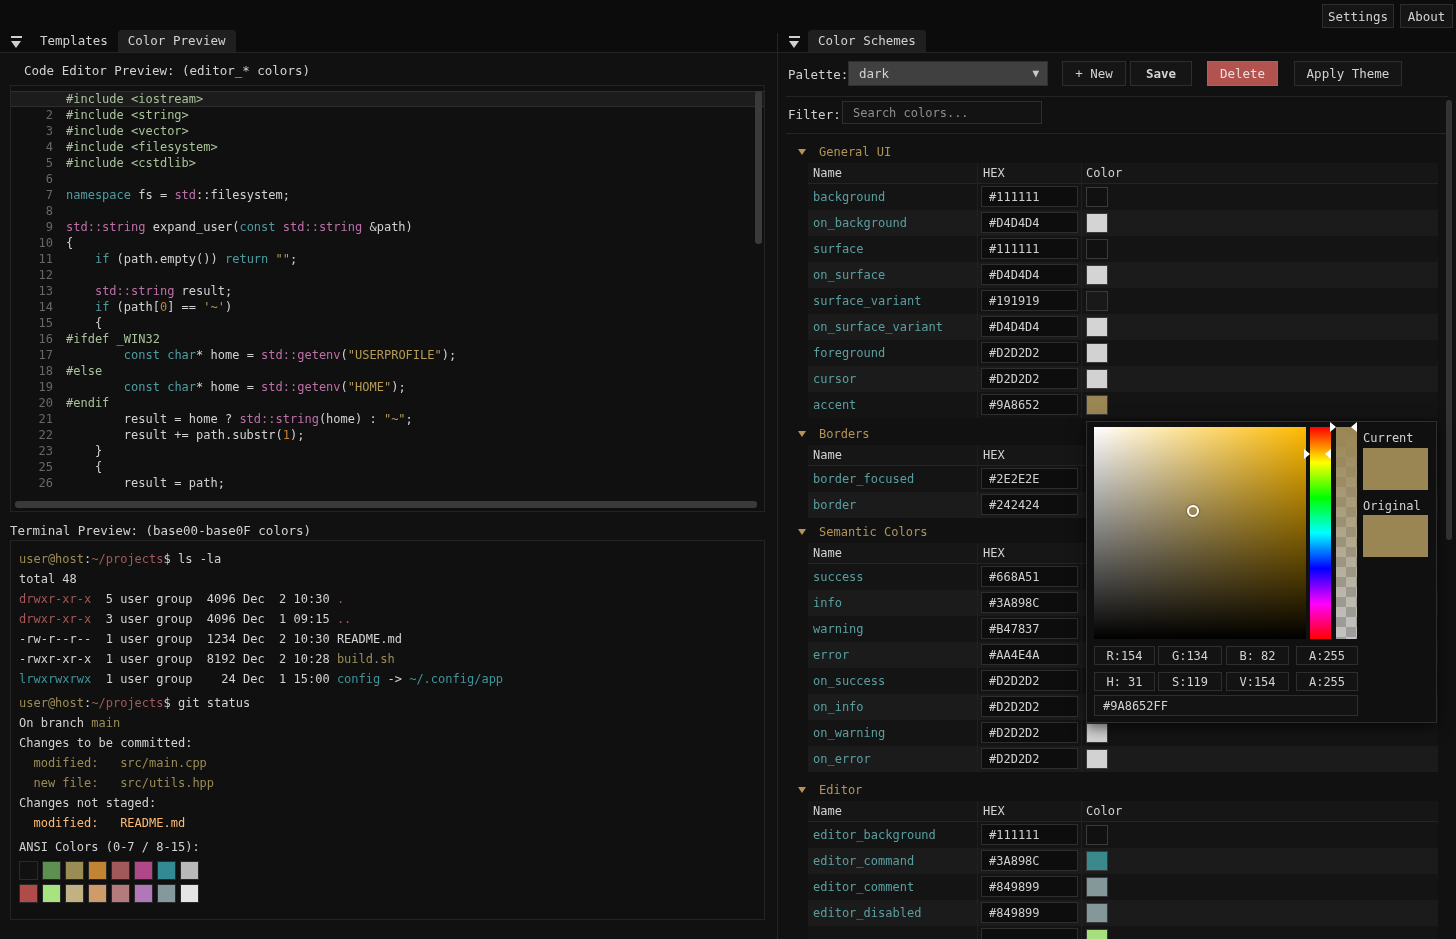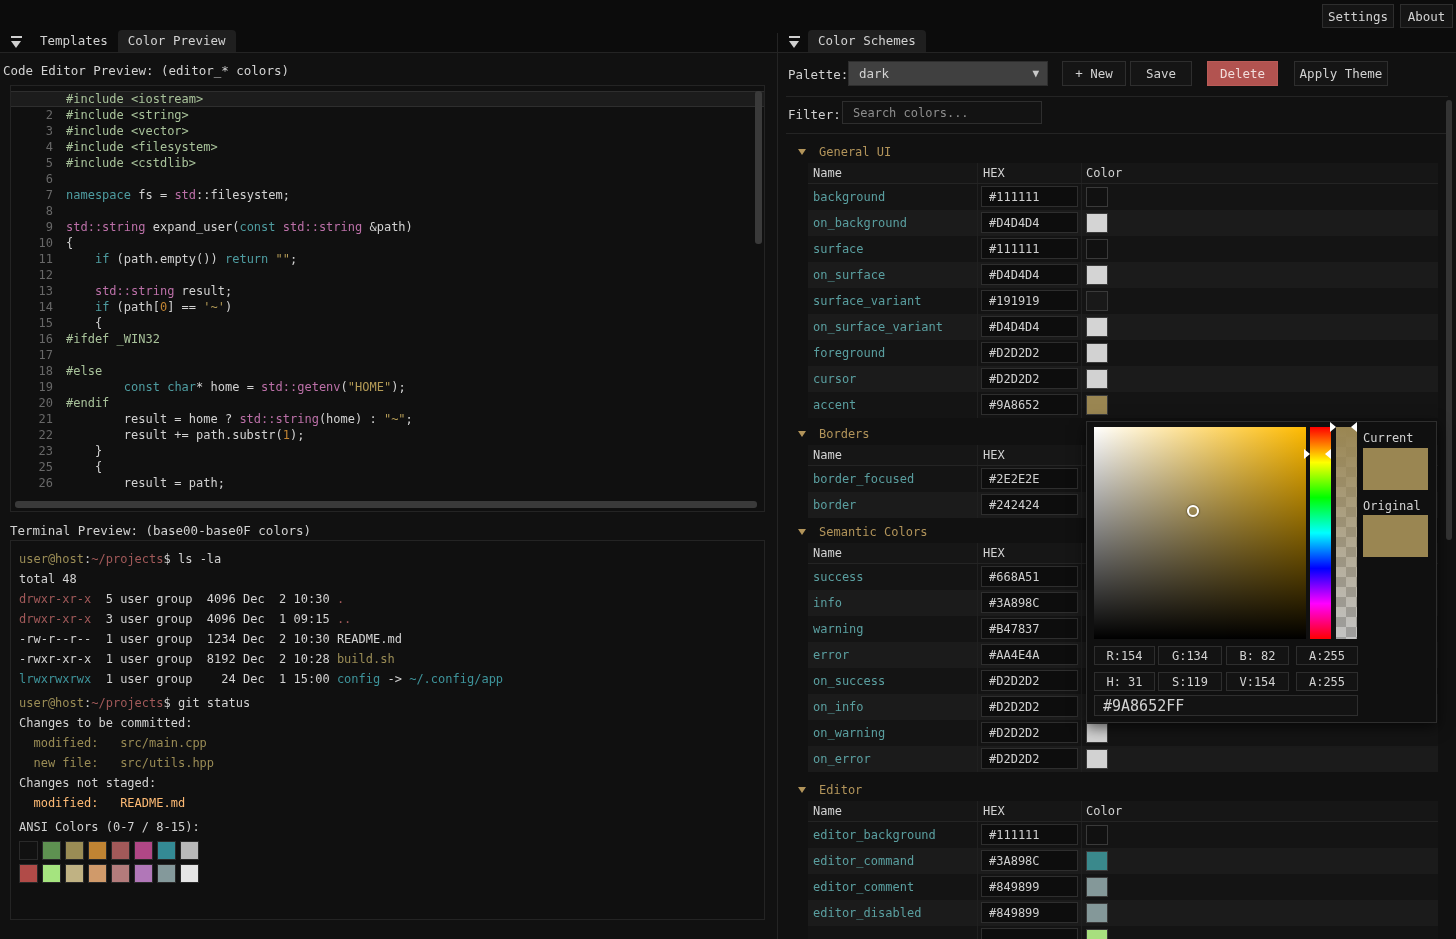"Code Editor Preview: (editor_* colors)" div.lbl { left: 3px -> 24px }
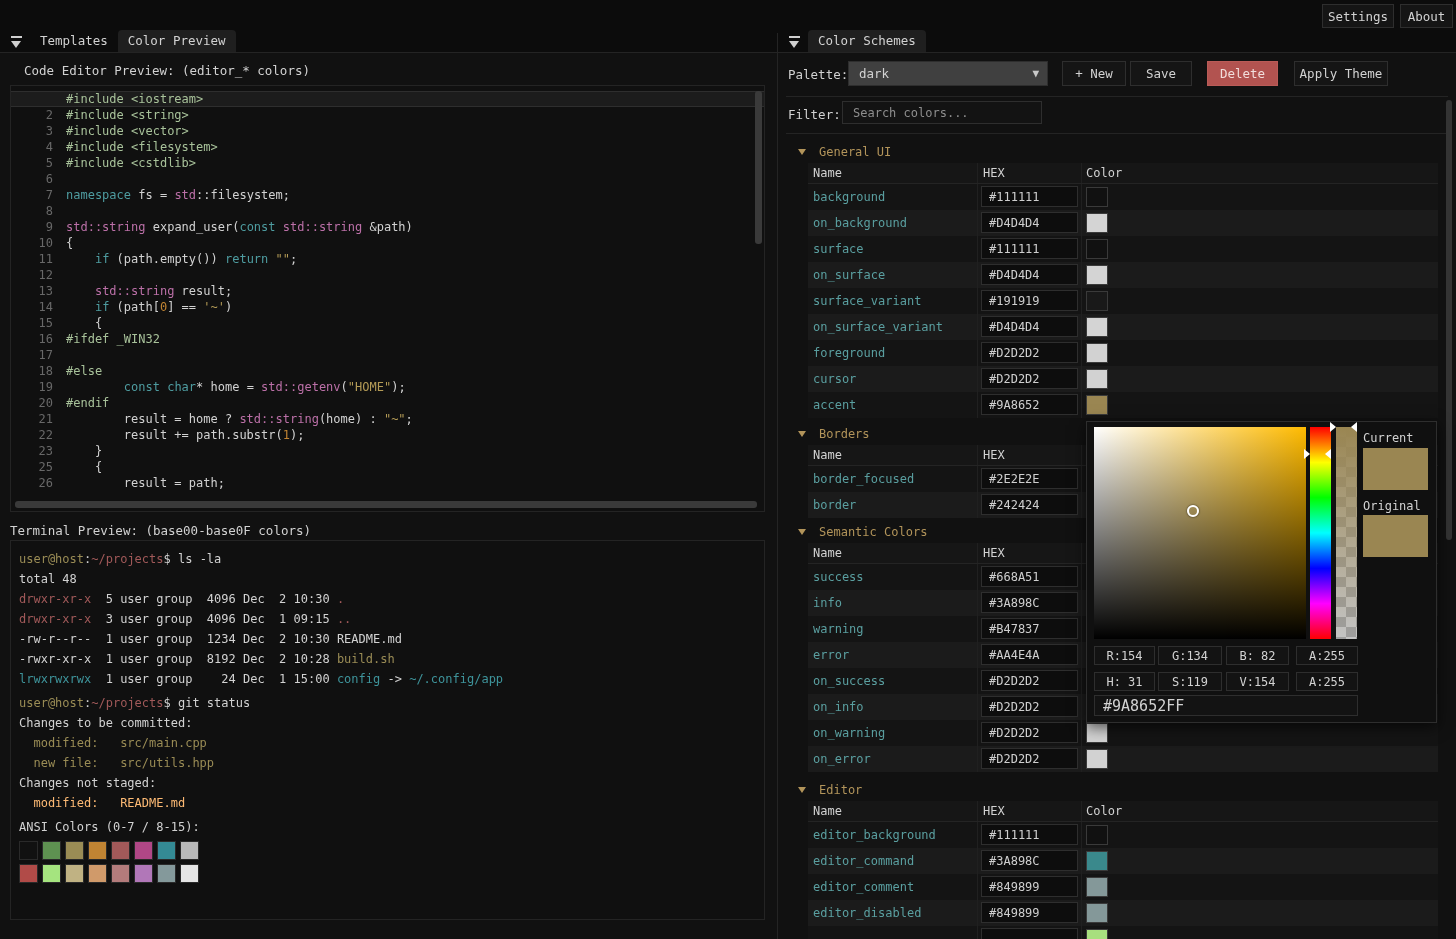"Save" button.btn { font-weight: none -> bold }
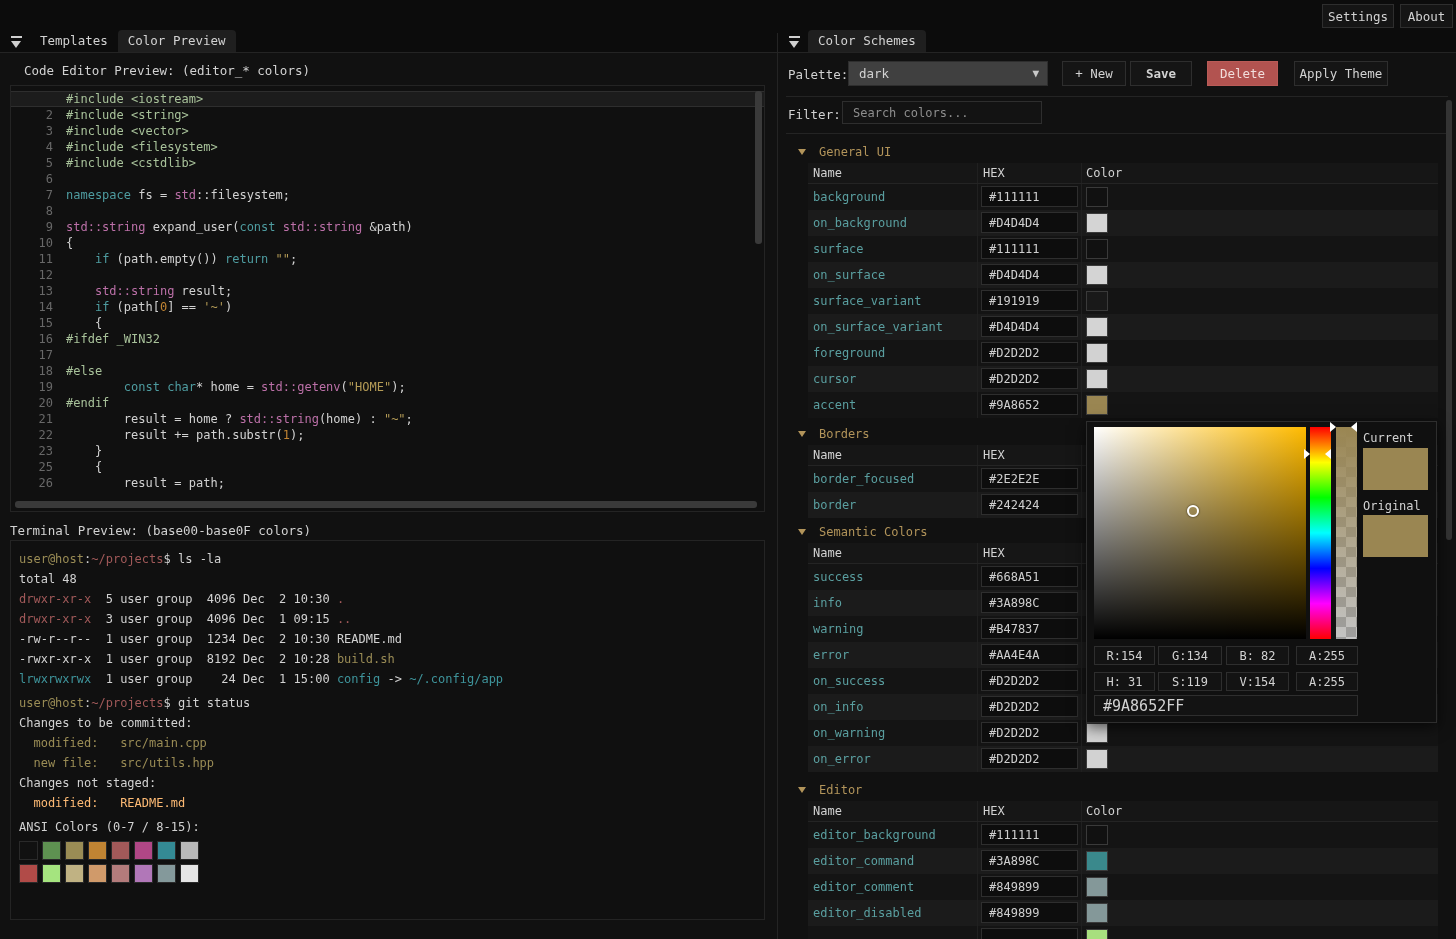"Apply Theme" button.btn { width: 94px -> 108px }
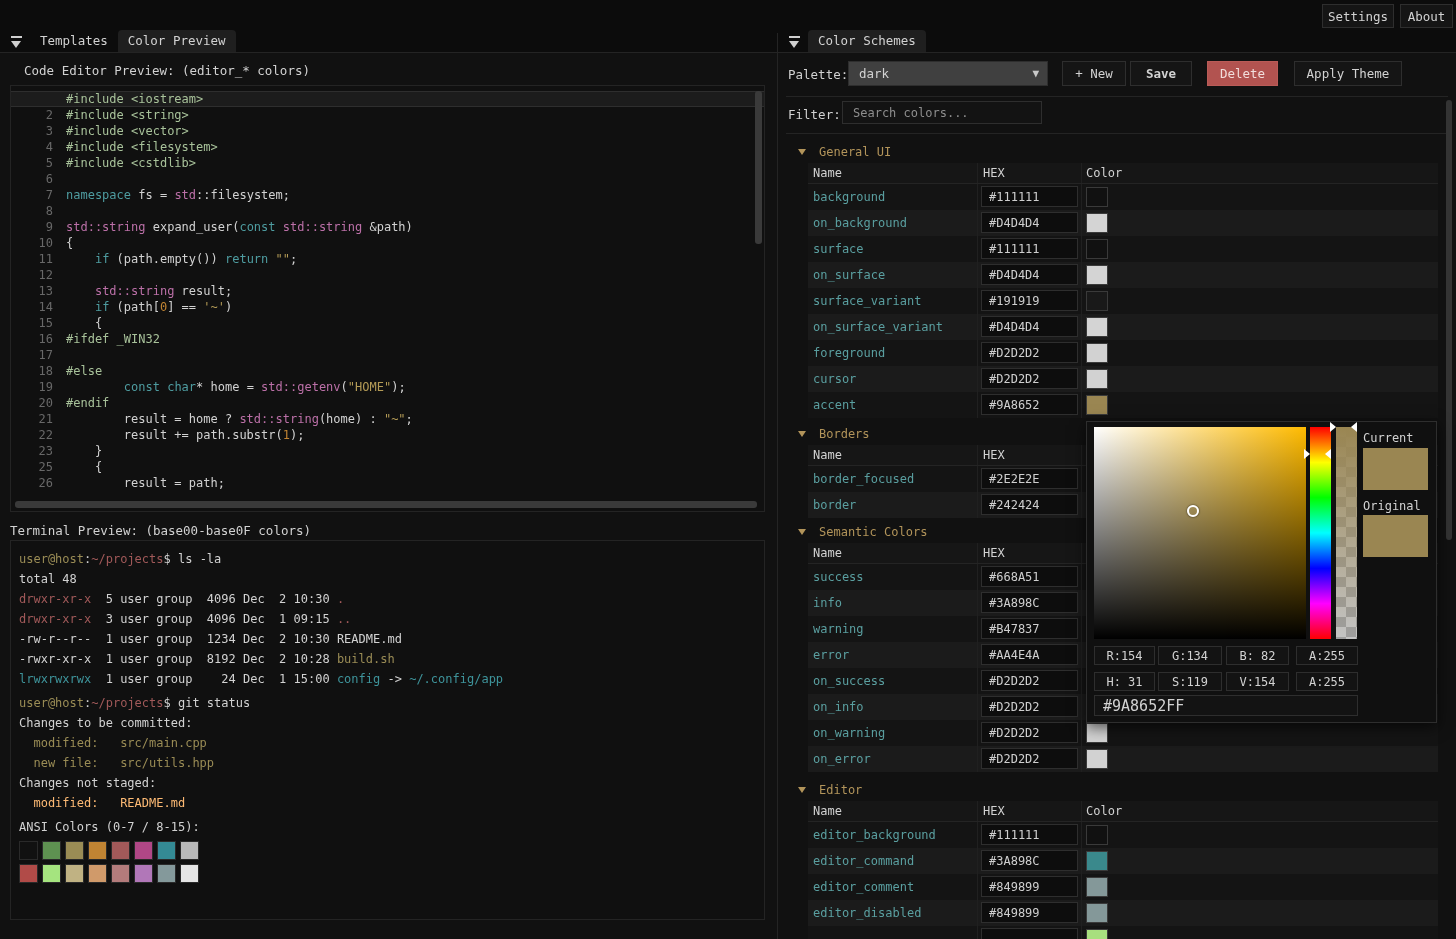"const char* home =" span.ltext { html: none -> <span><span> </span><span>const</span><span> </span><span>char</span><span>* home = </span><span>std::getenv</span><span>(</span><span>"USERPROFILE"</span><span>);</span></span> }
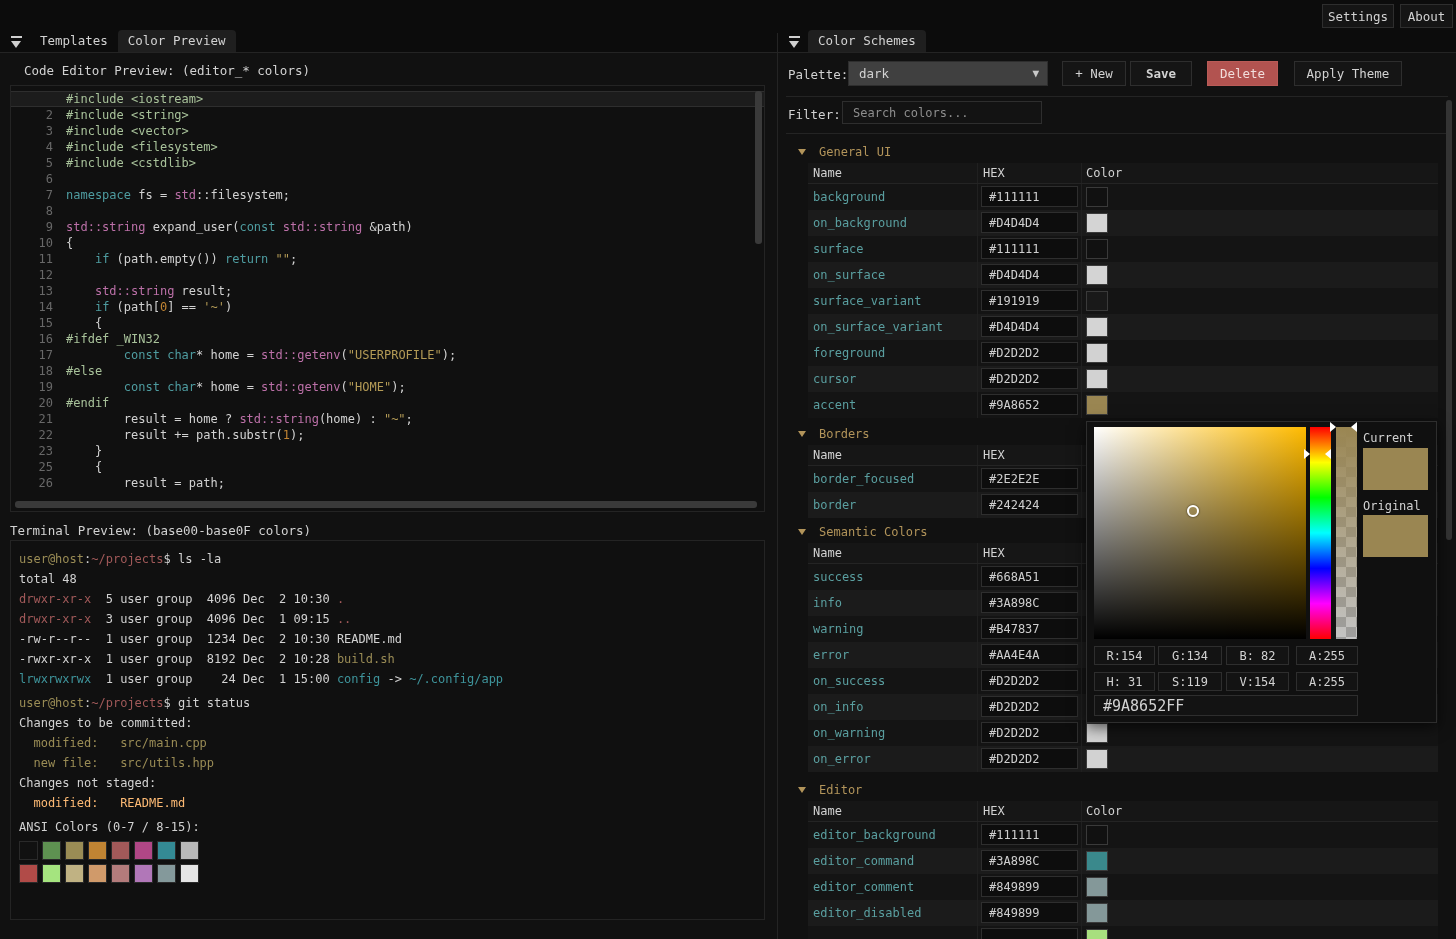"#9A8652FF" .hexbox { font-size: 15px -> 12px }
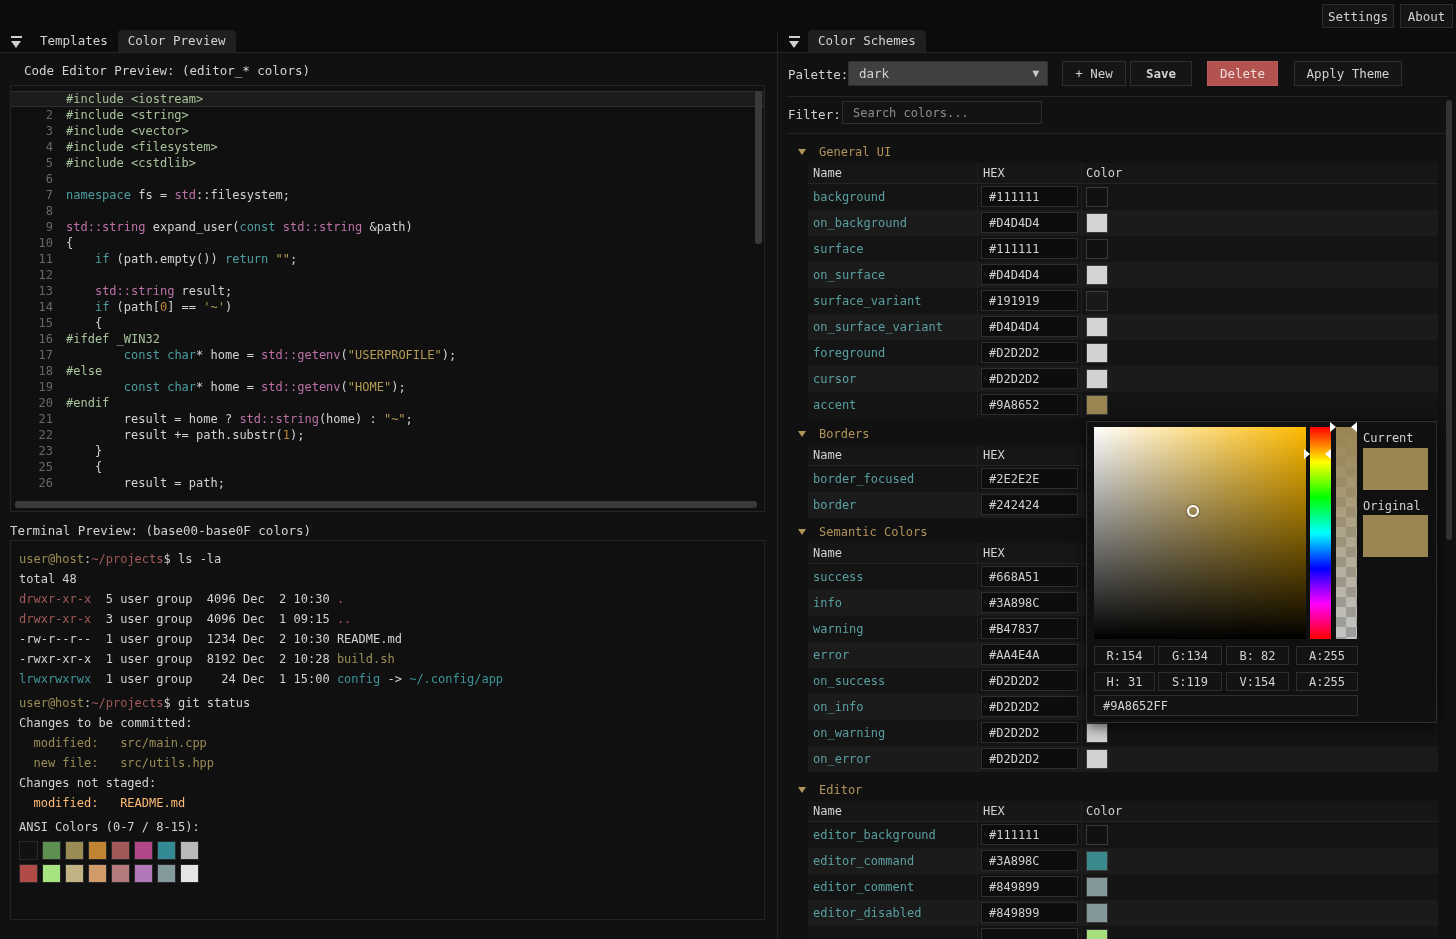"On branch main" div.tl { html: none -> <div><span>On branch </span><span>main</span></div> }
